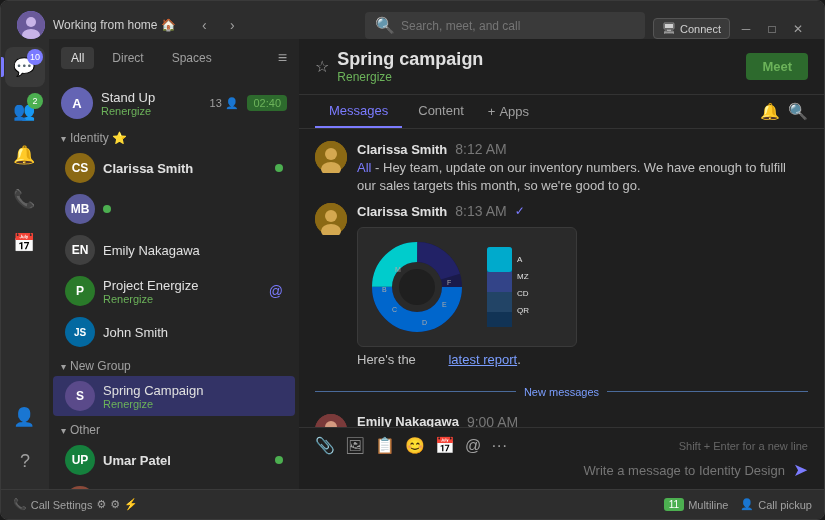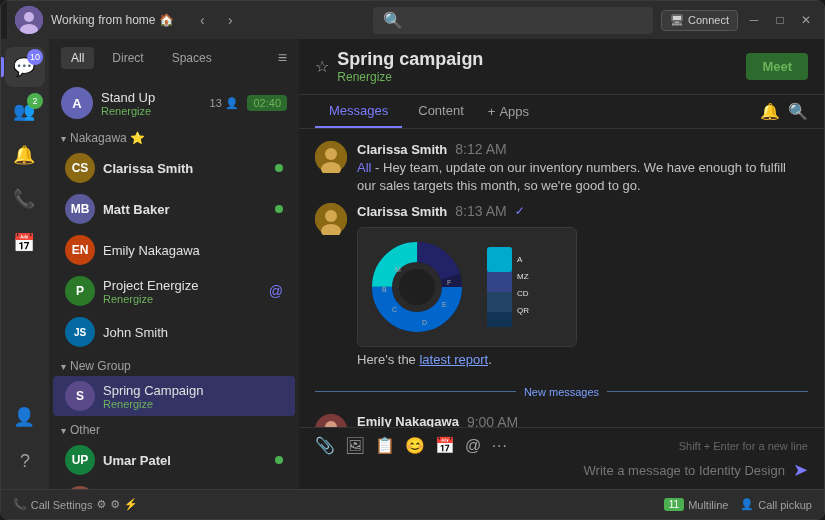"Working from home" .title-bar { align-items: center -> flex-end; margin-left: 6px -> none; padding: 0 8px -> 0 16px }
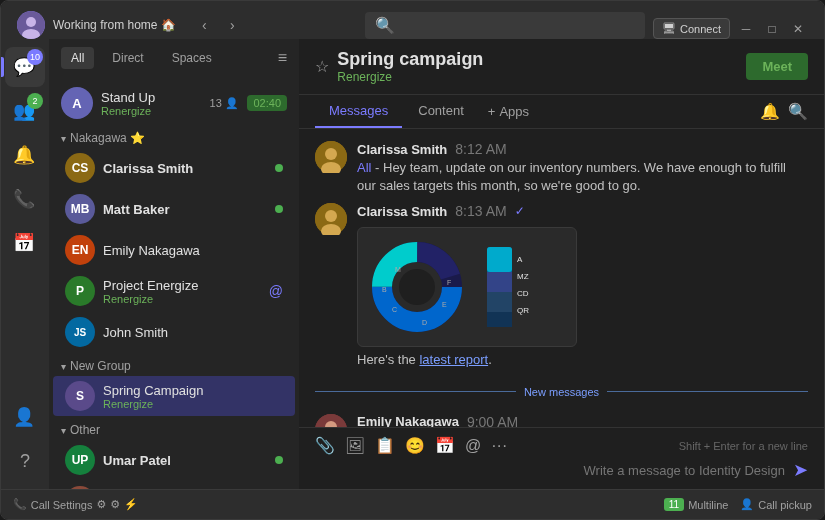"Search, meet, and call" input { html: none -> <input> }
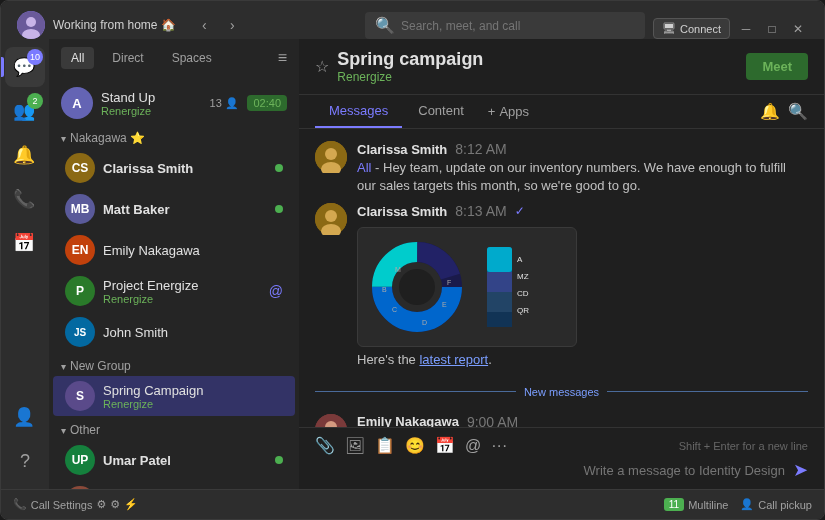"Nakagawa" span { text: Nakagawa -> Identity }
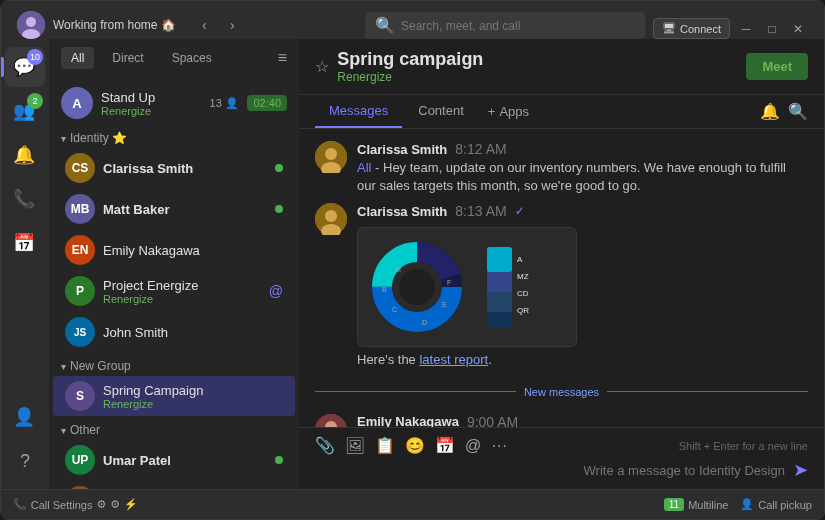"Matt Baker" div.contact-info { html: <div> <div>Matt Baker</div> </div> -> none }
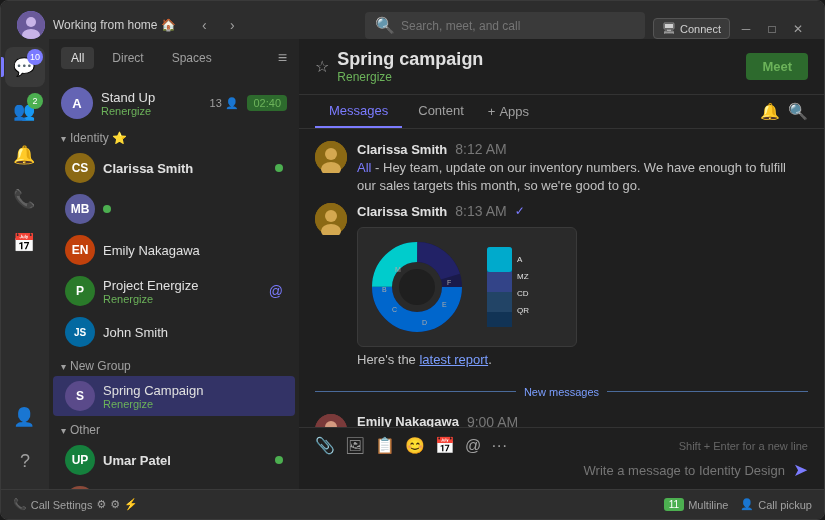"EN" div.contact-avatar { background: #c2410c -> #404040 }
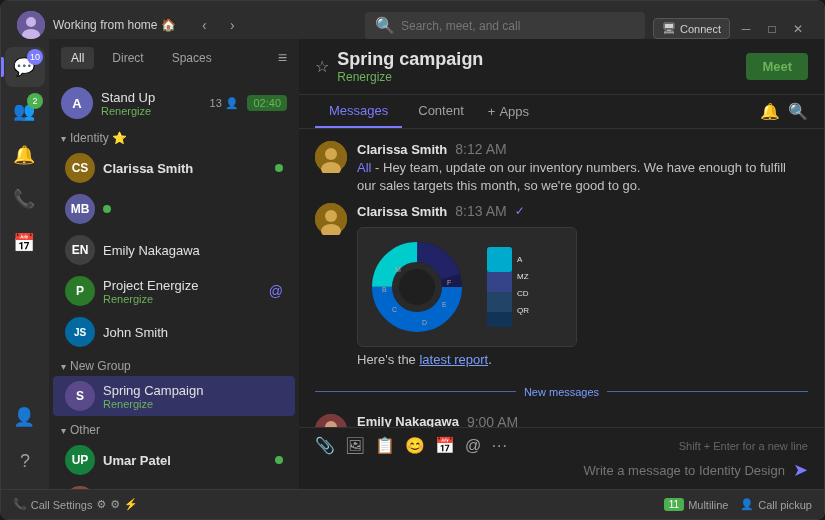"latest report" .msg-text a { margin-left: none -> 29px }
